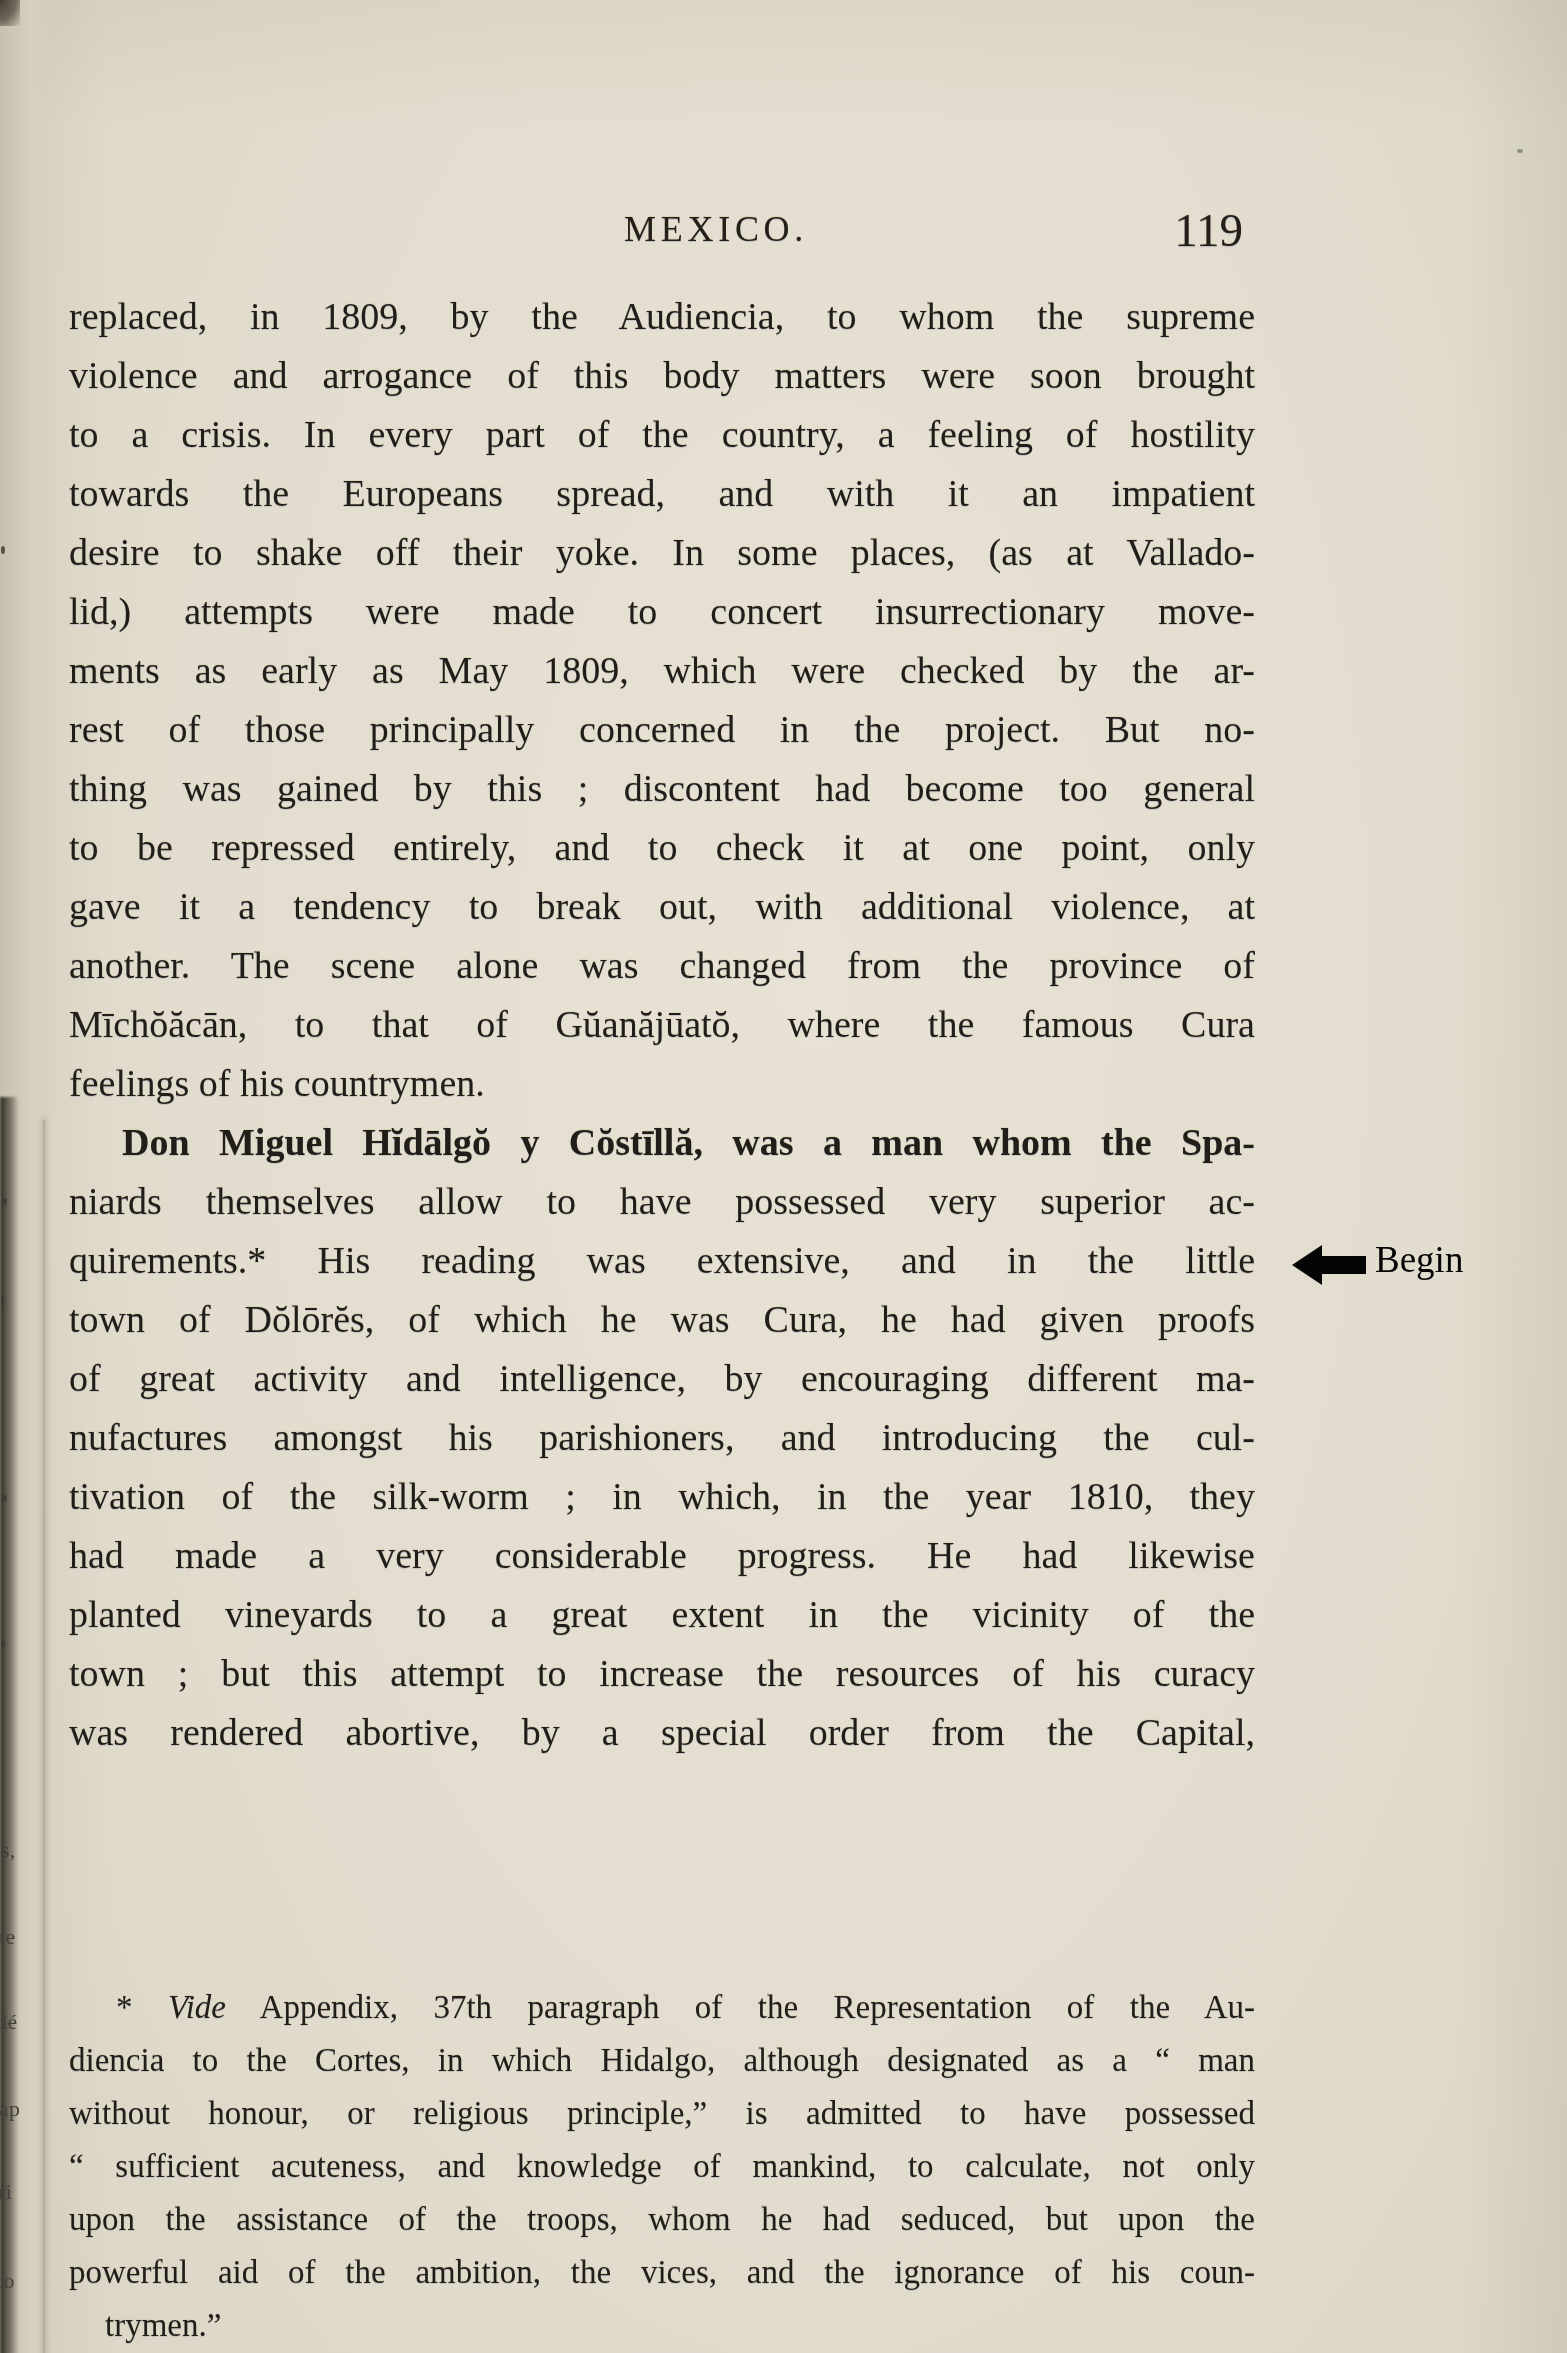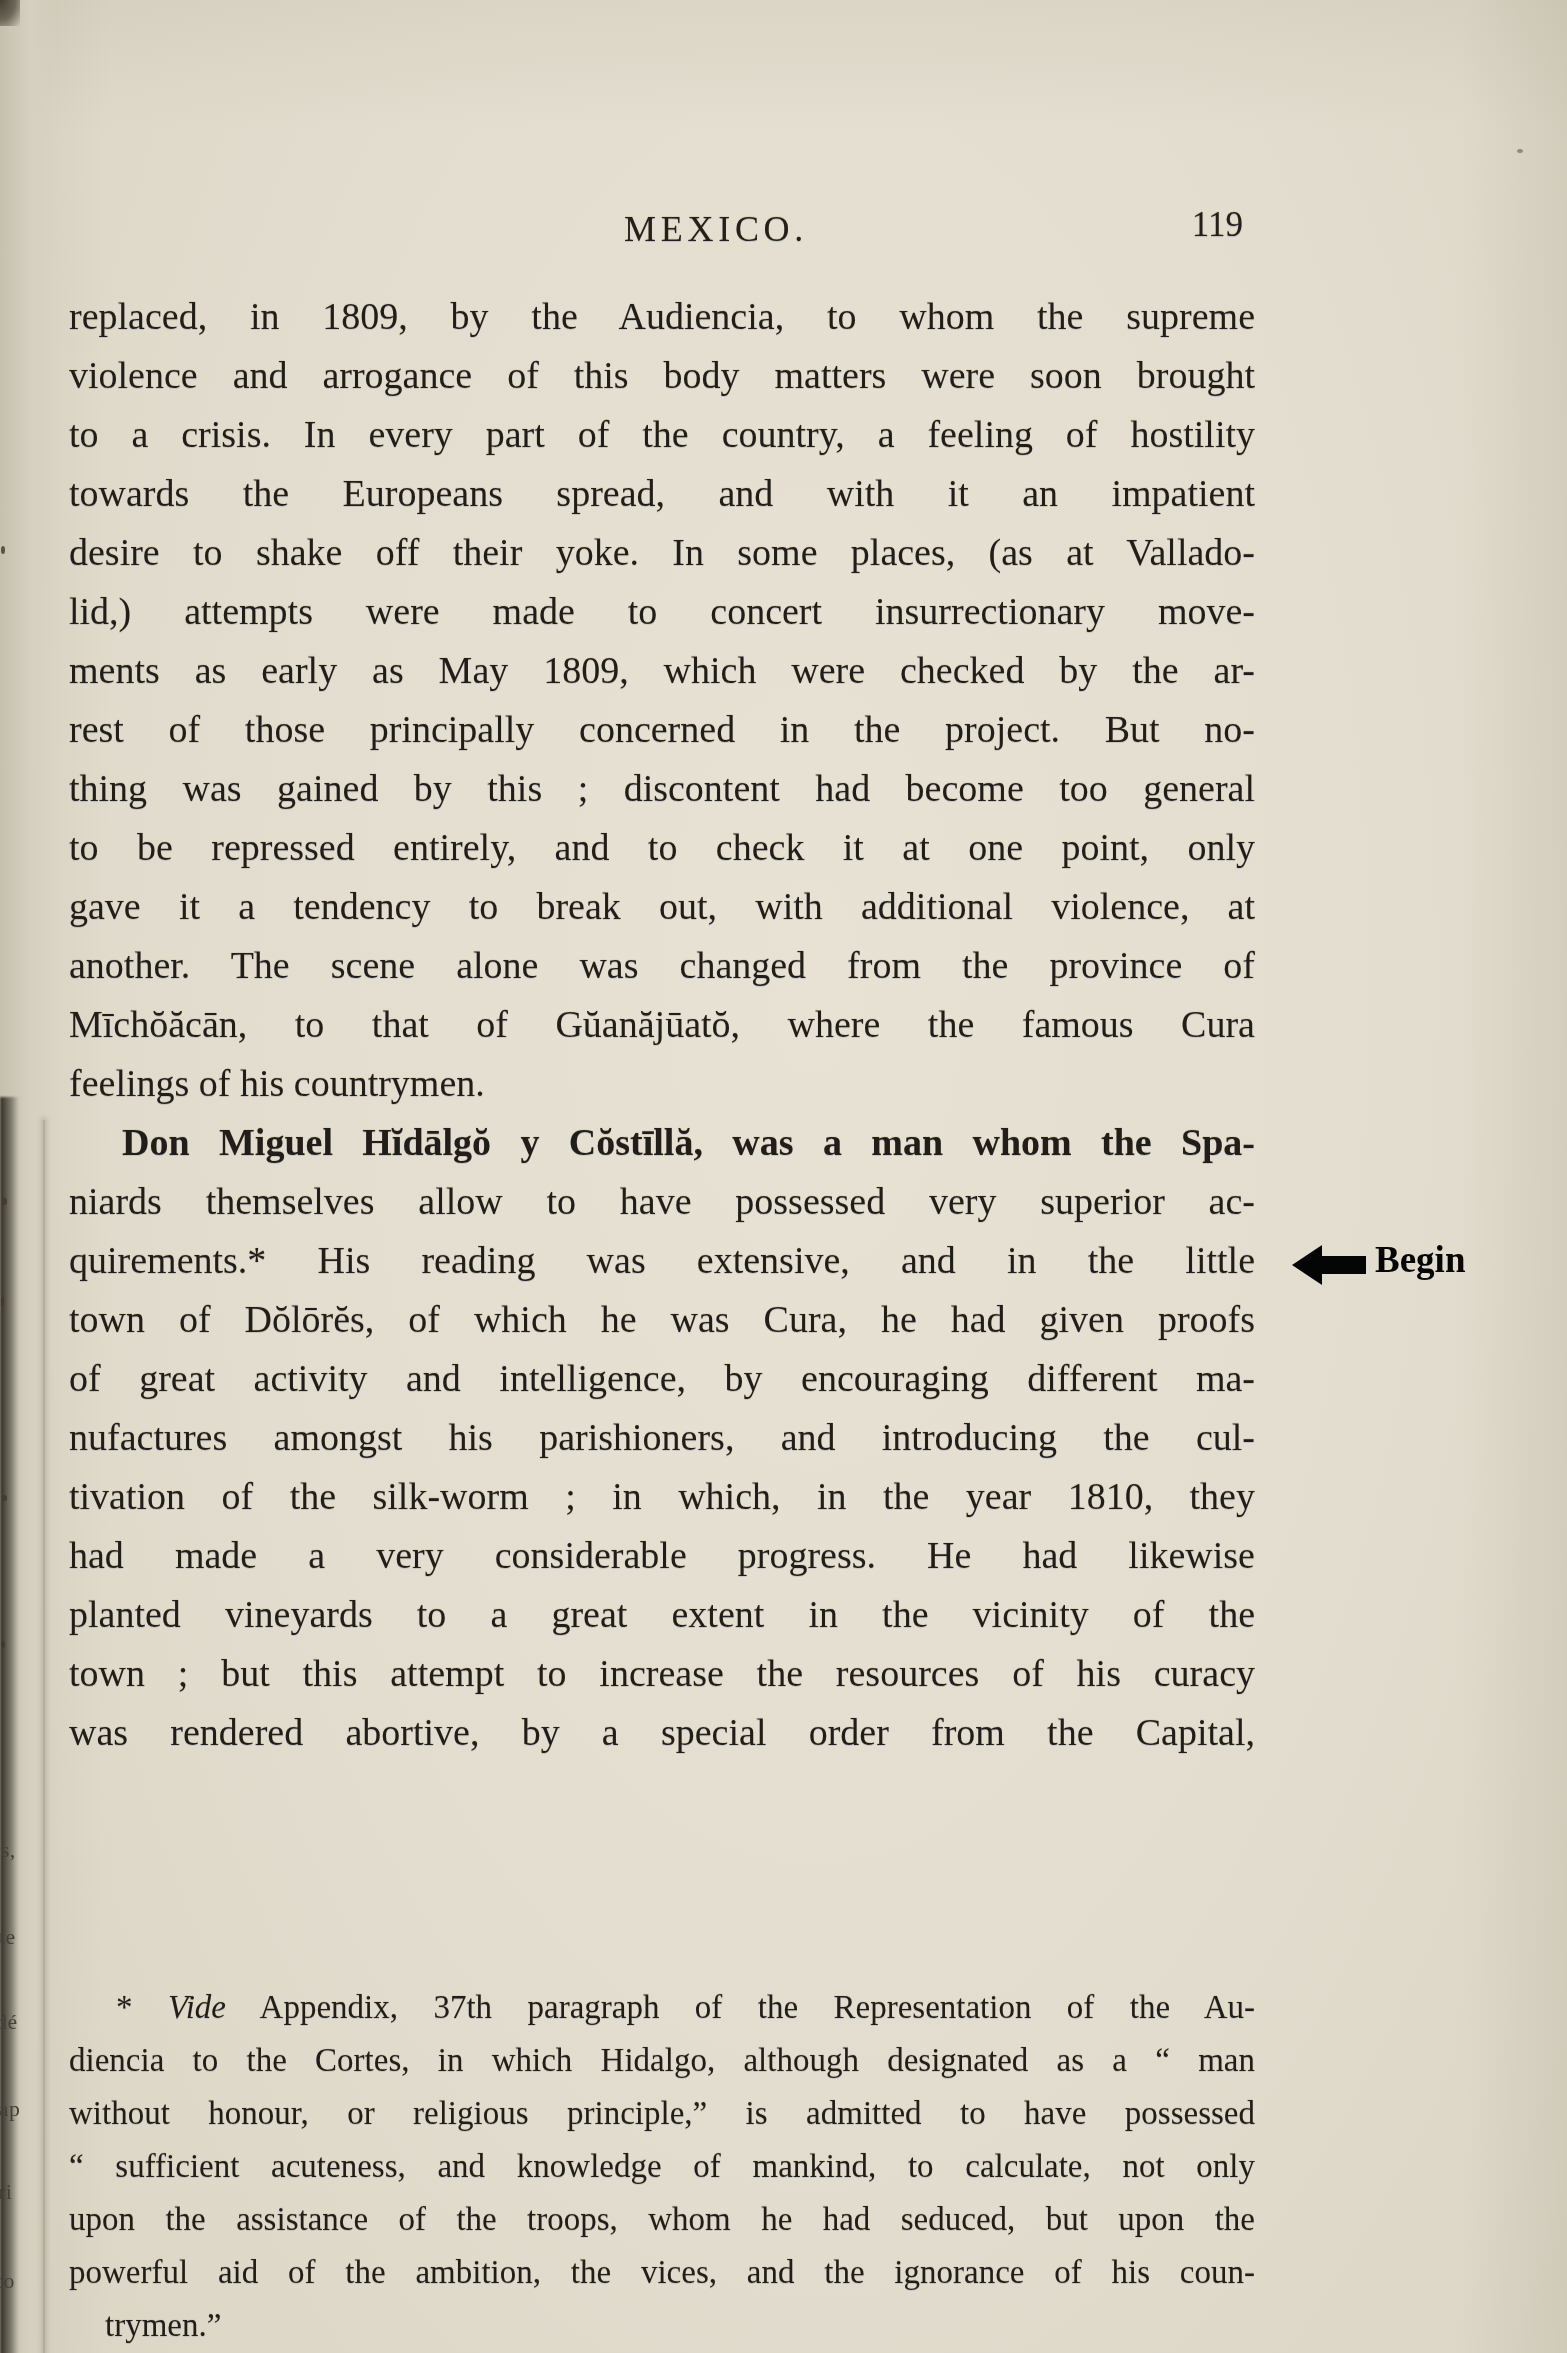"119" .page-number { font-size: 35px -> 47px }
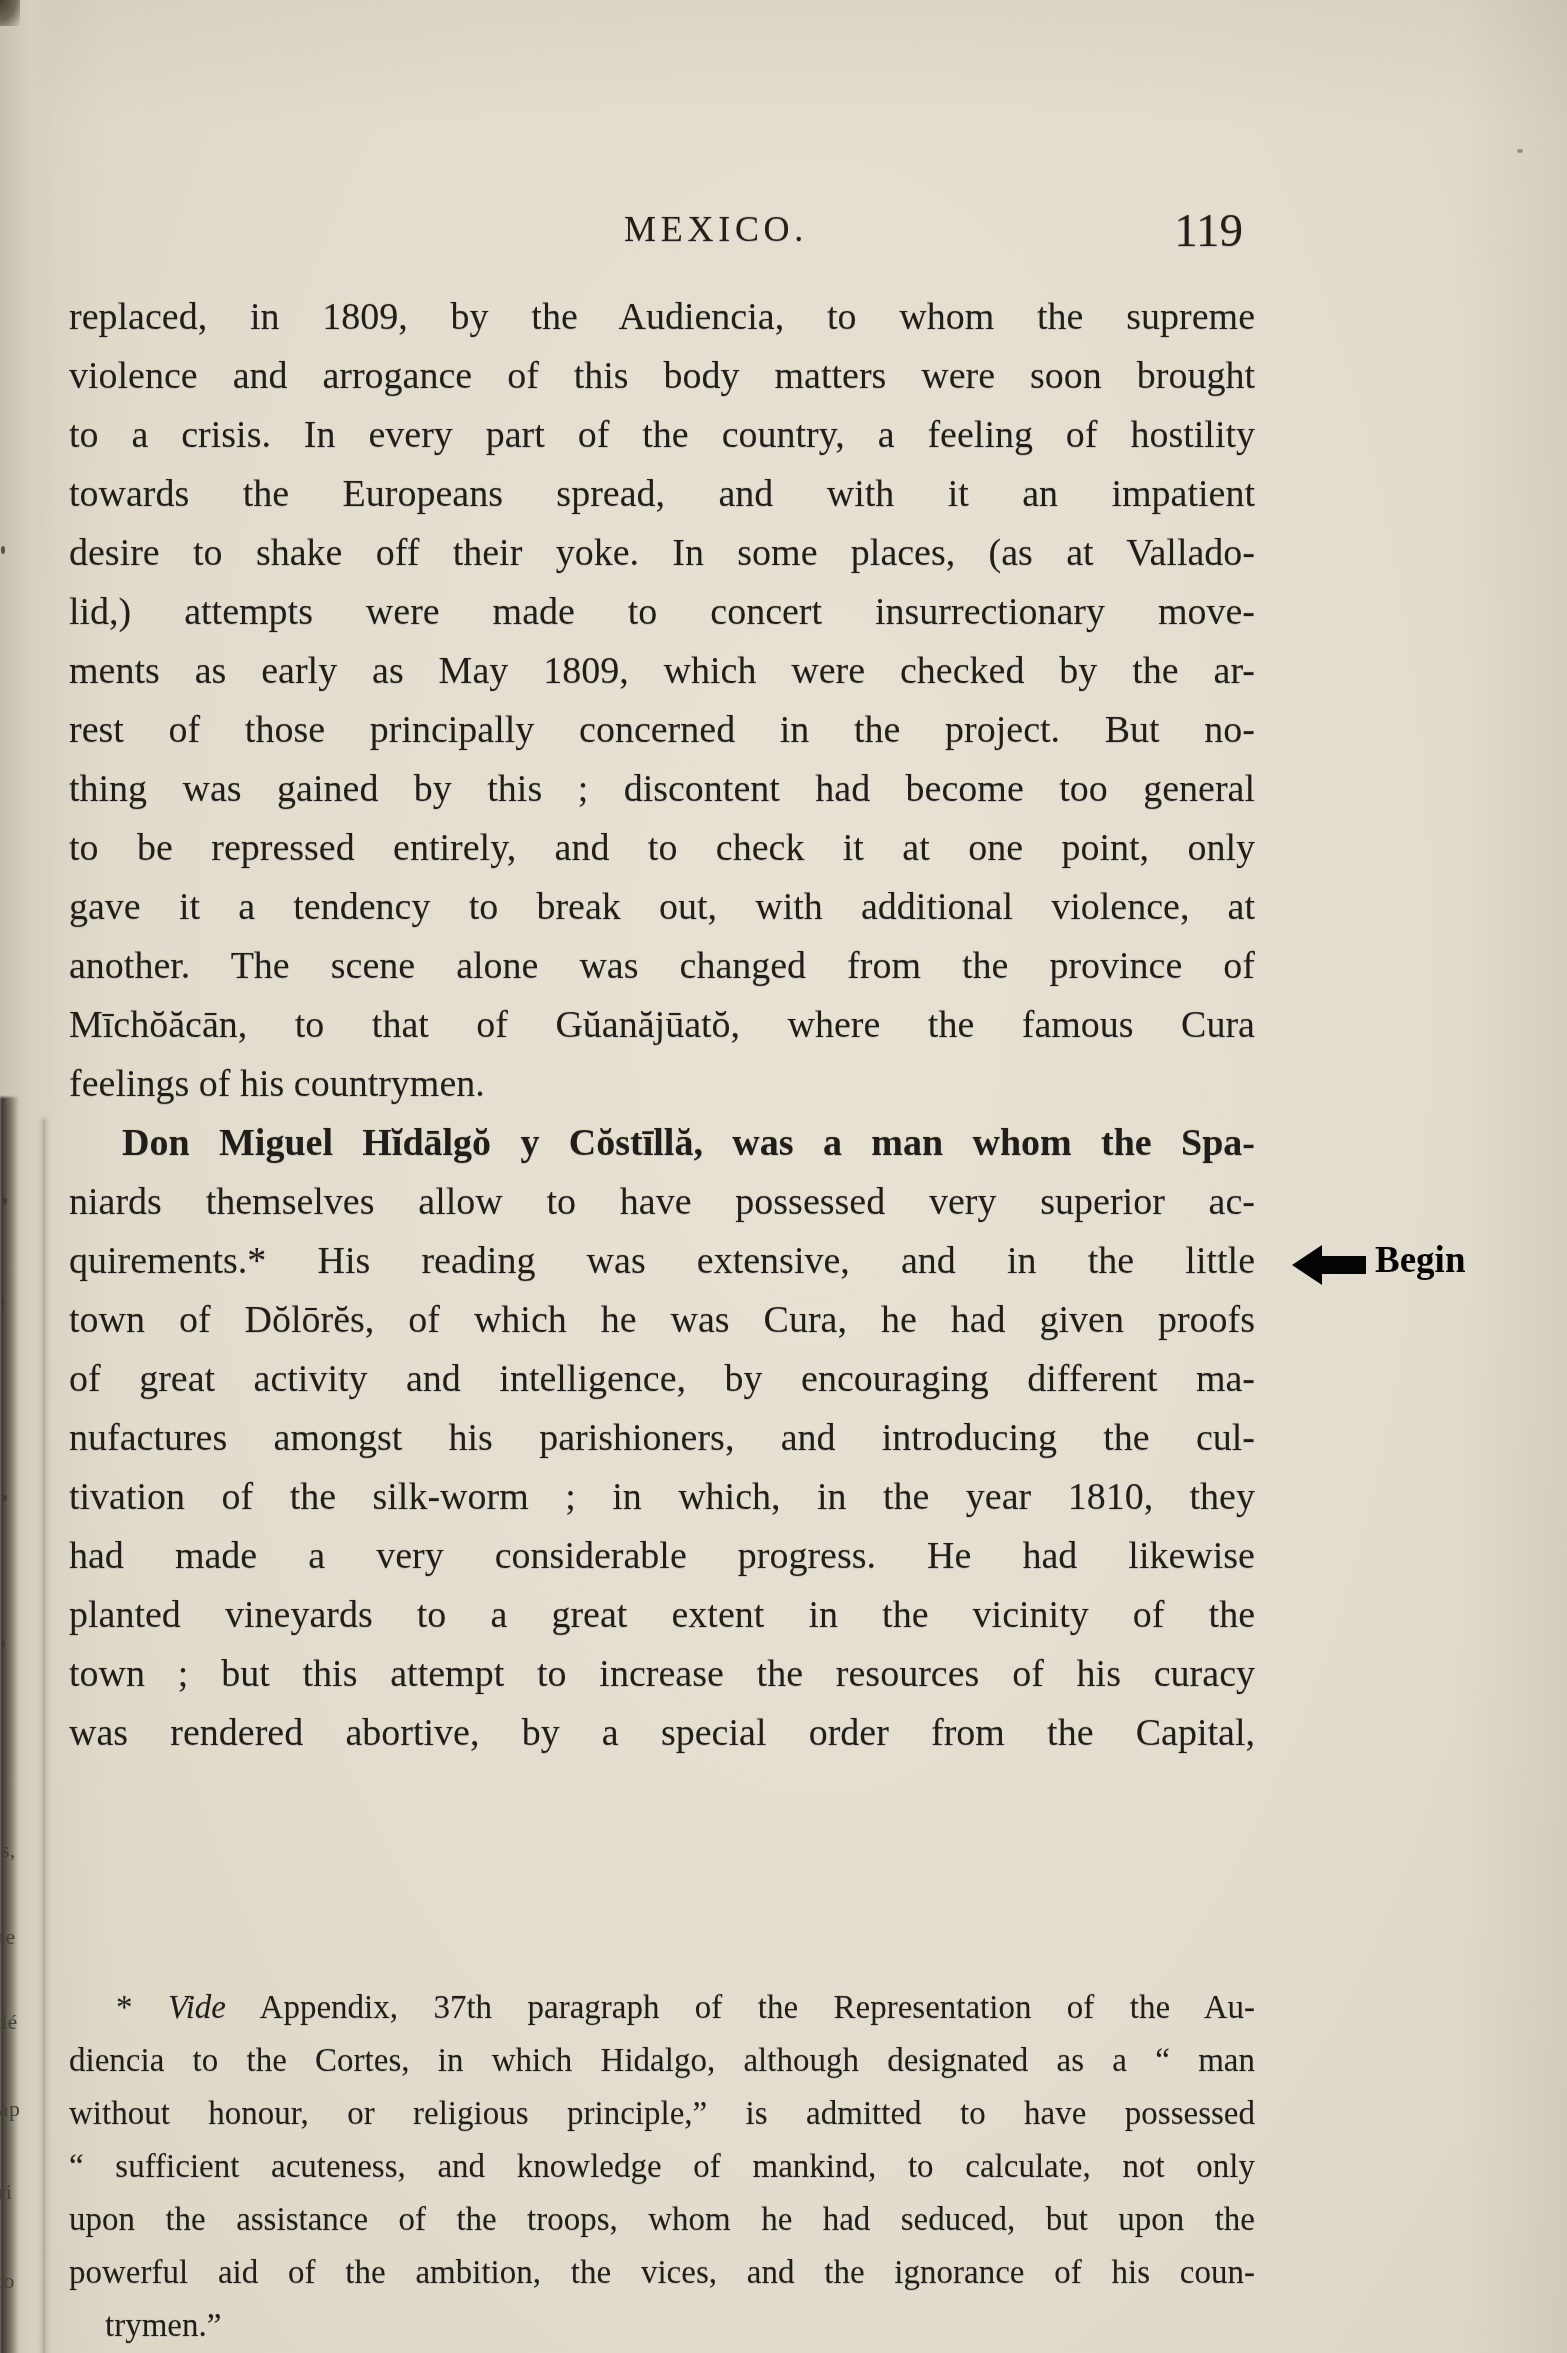"Begin" .begin-label { font-weight: bold -> normal }
